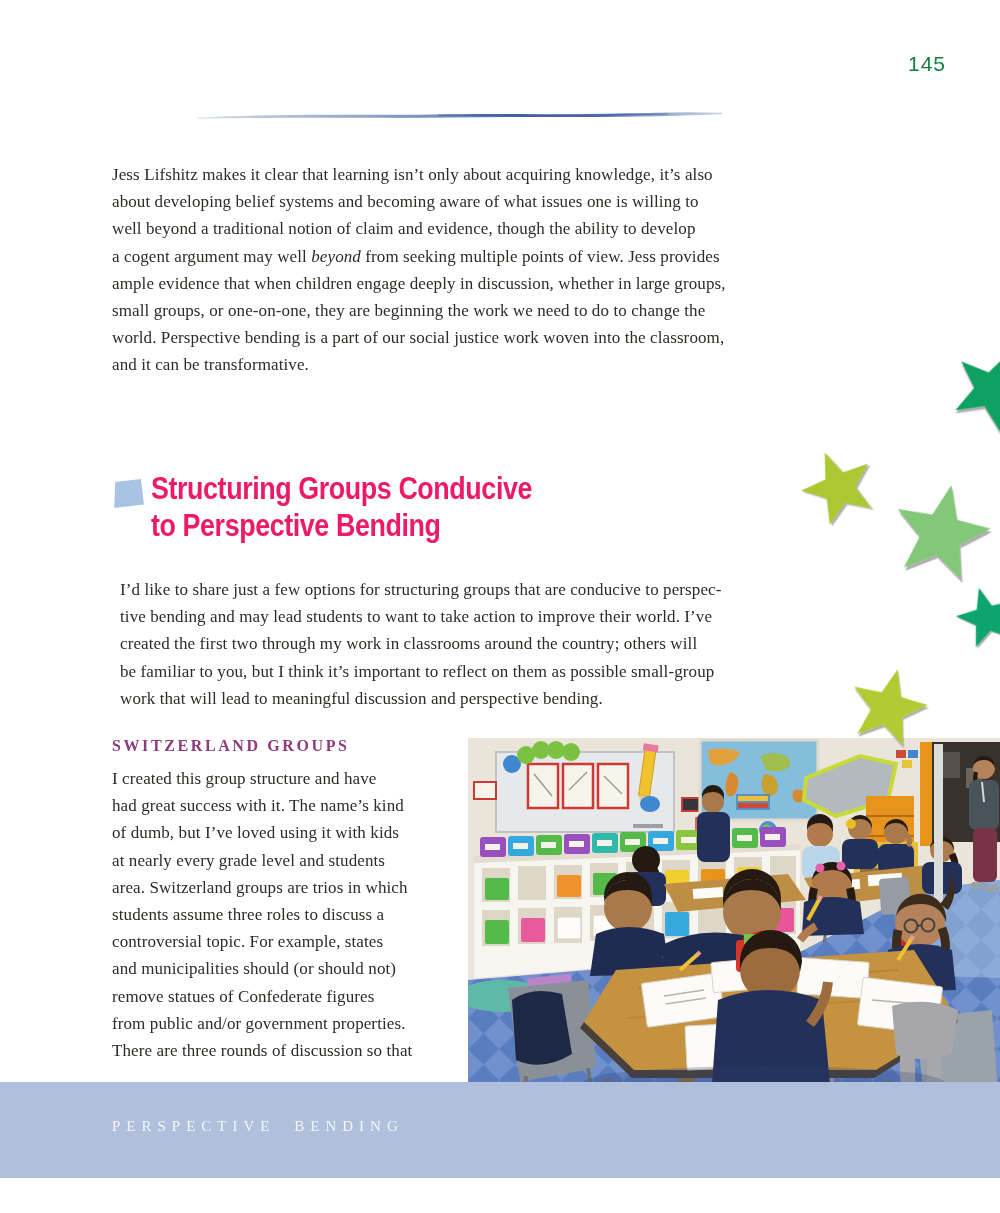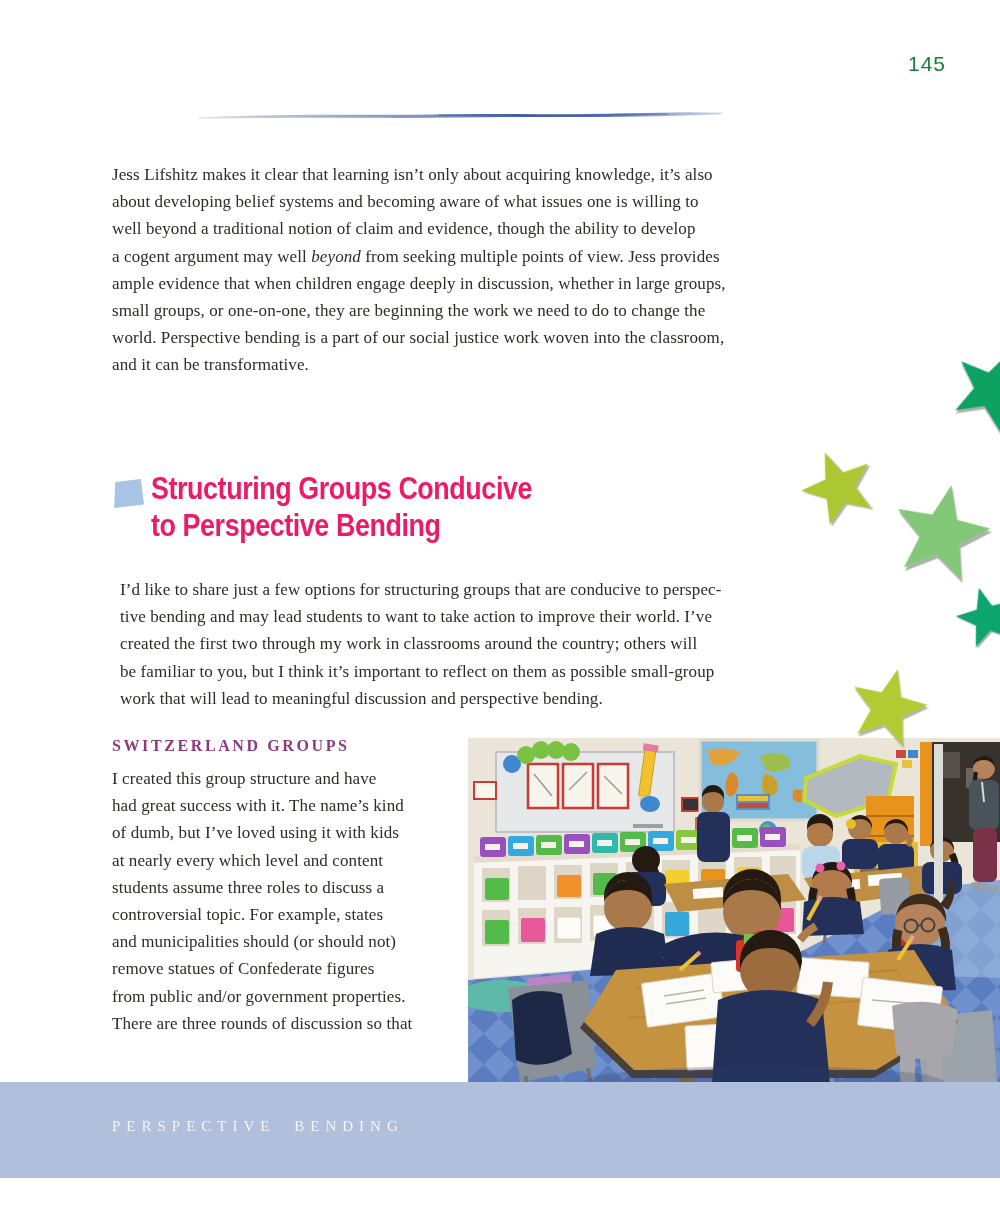"at nearly every which level" div.tline { text: which level and content -> grade level and students }
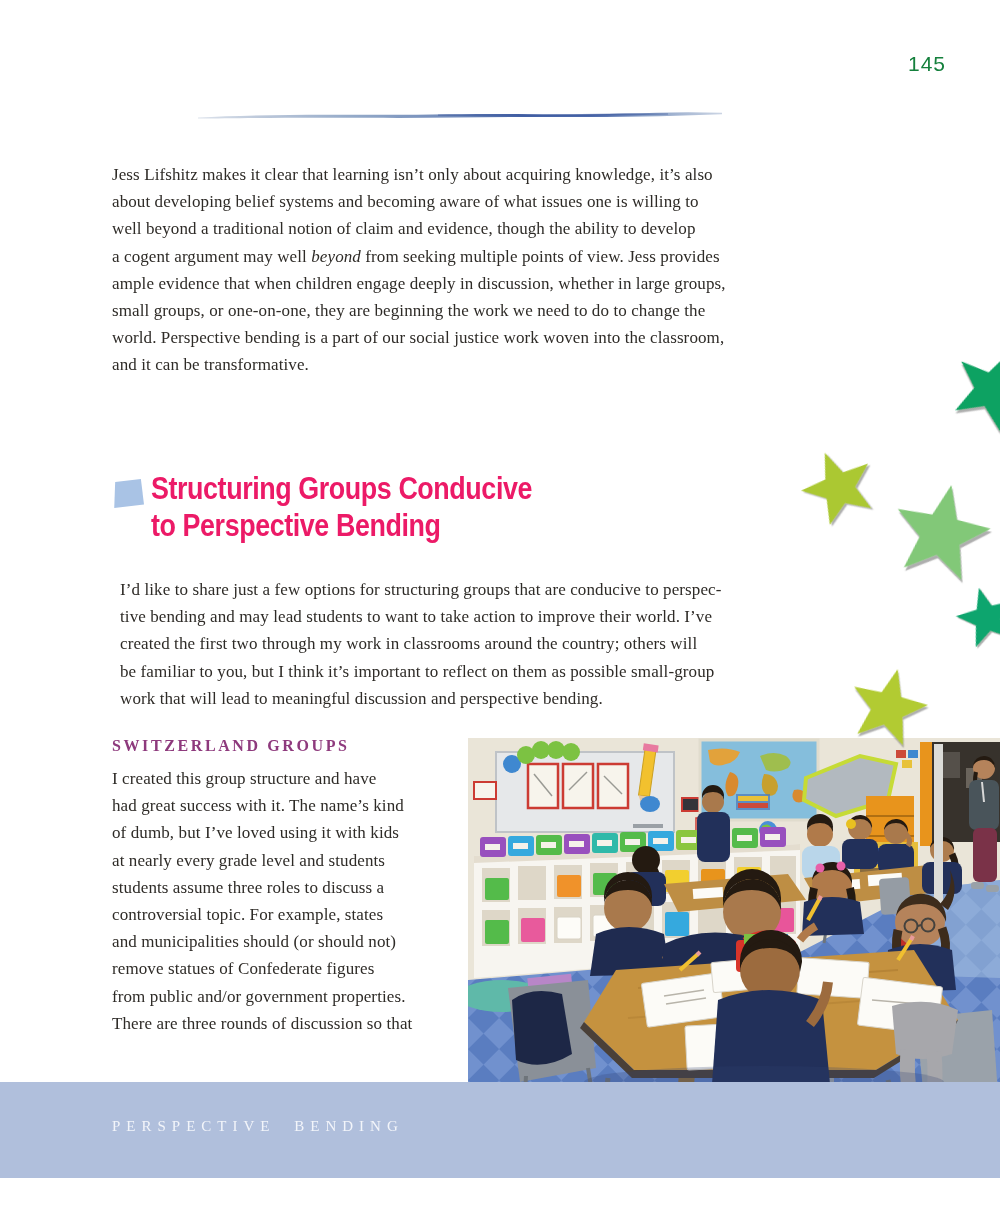"area. Switzerland groups are trios" div.tline { html: none -> <div>area. Switzerland groups are trios in which</div> }
